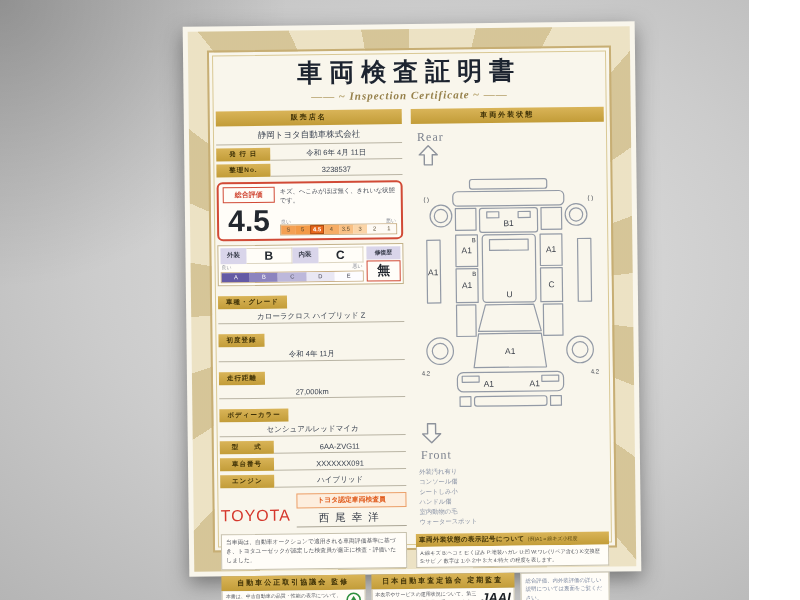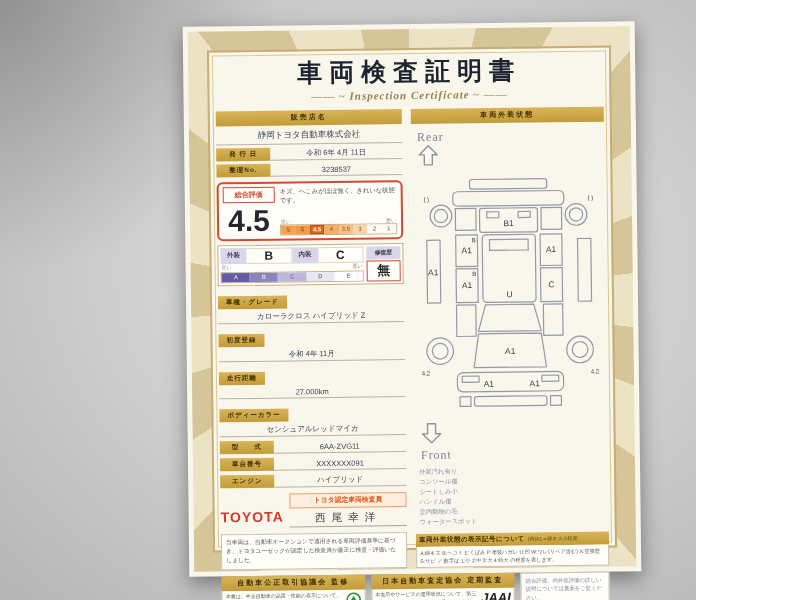"車両検査証明書" .stage { width: 696px -> 749px }
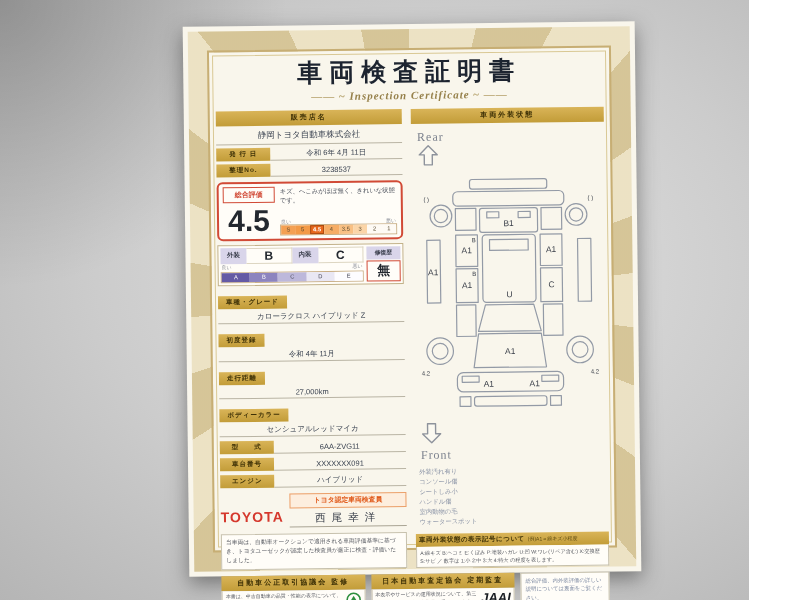"TOYOTA" .toyota { font-size: 14px -> 16px; font-weight: 700 -> 400 }
